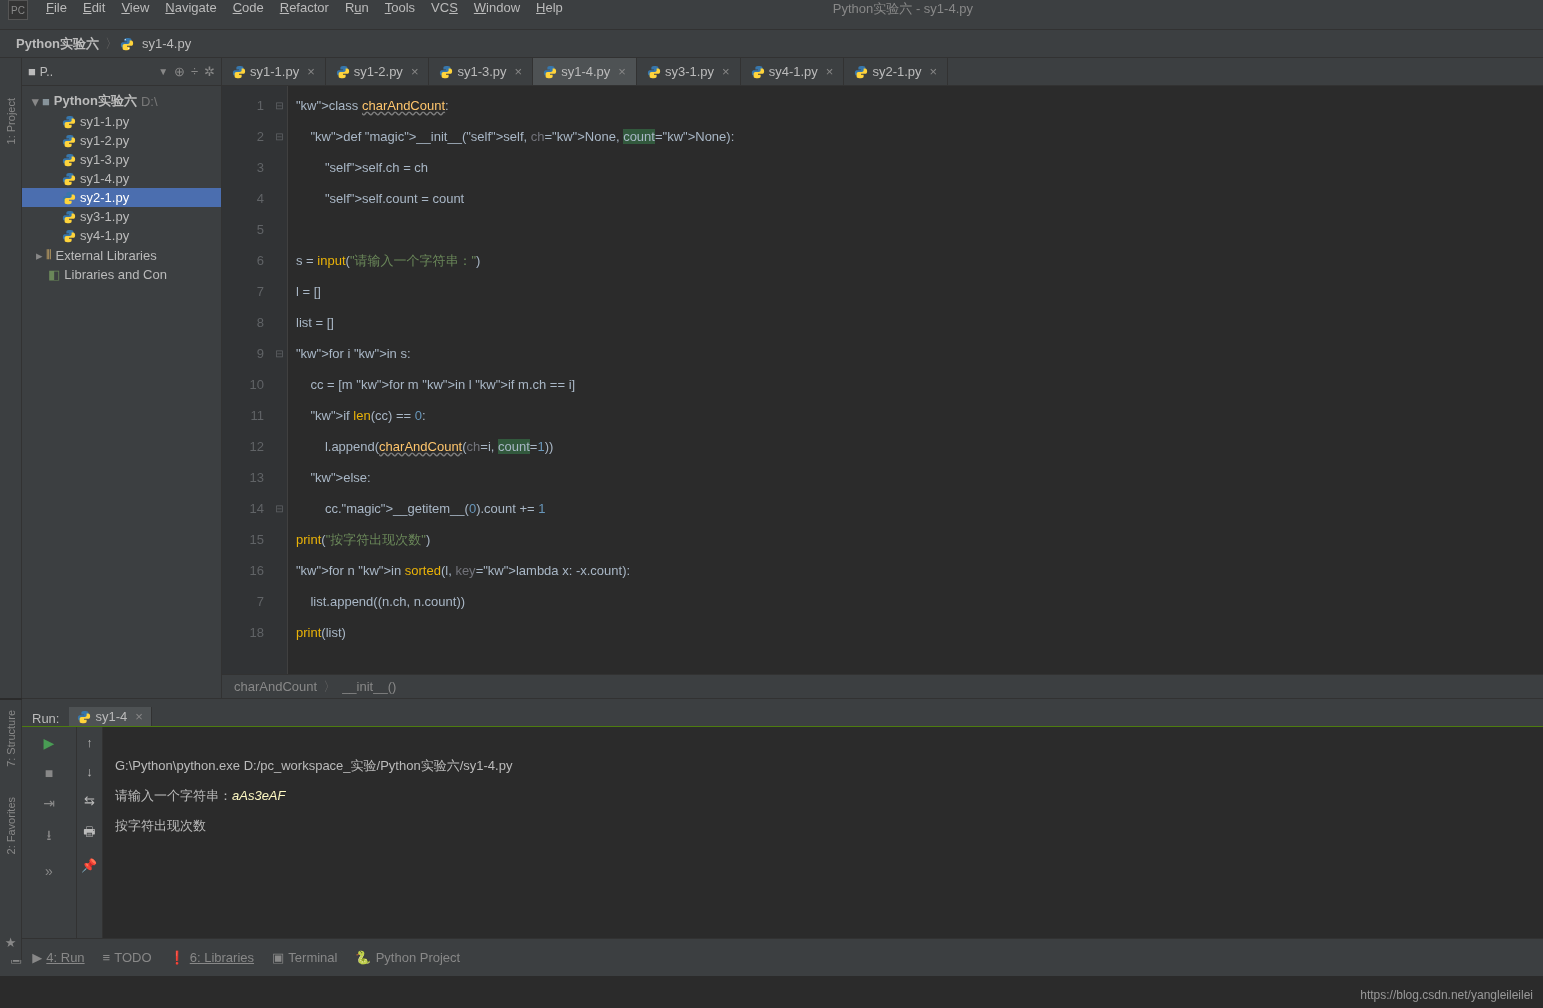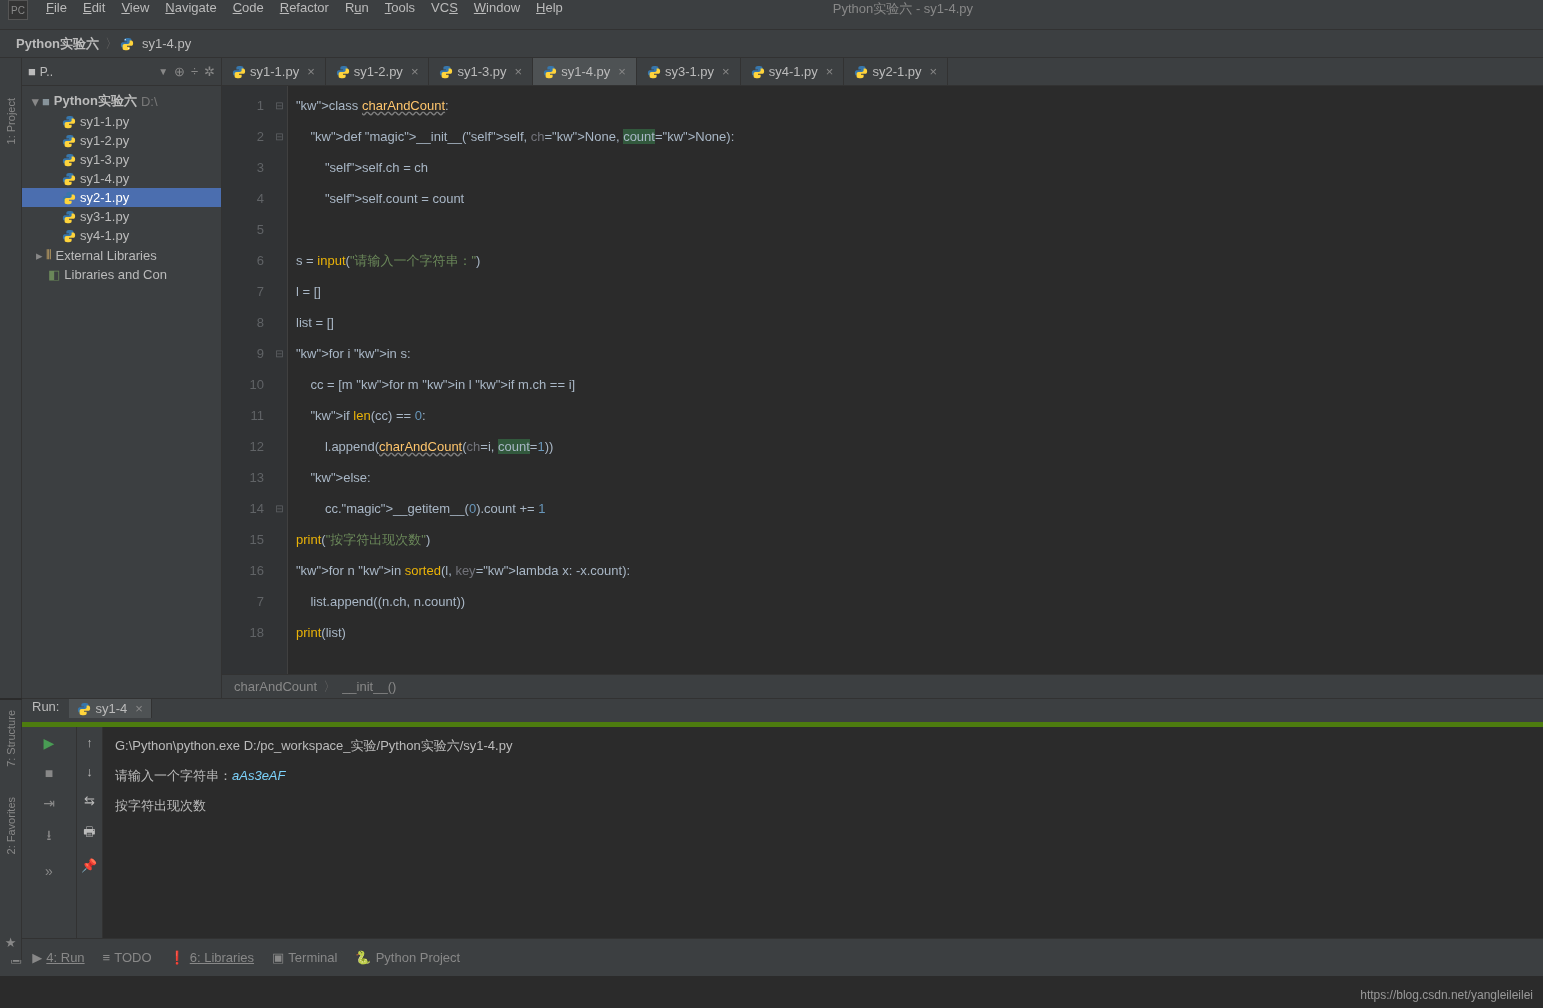"Run:" .run-header { align-items: flex-start -> flex-end; border-bottom: 5px solid #4d7c0f -> 1px solid #4d7c0f }
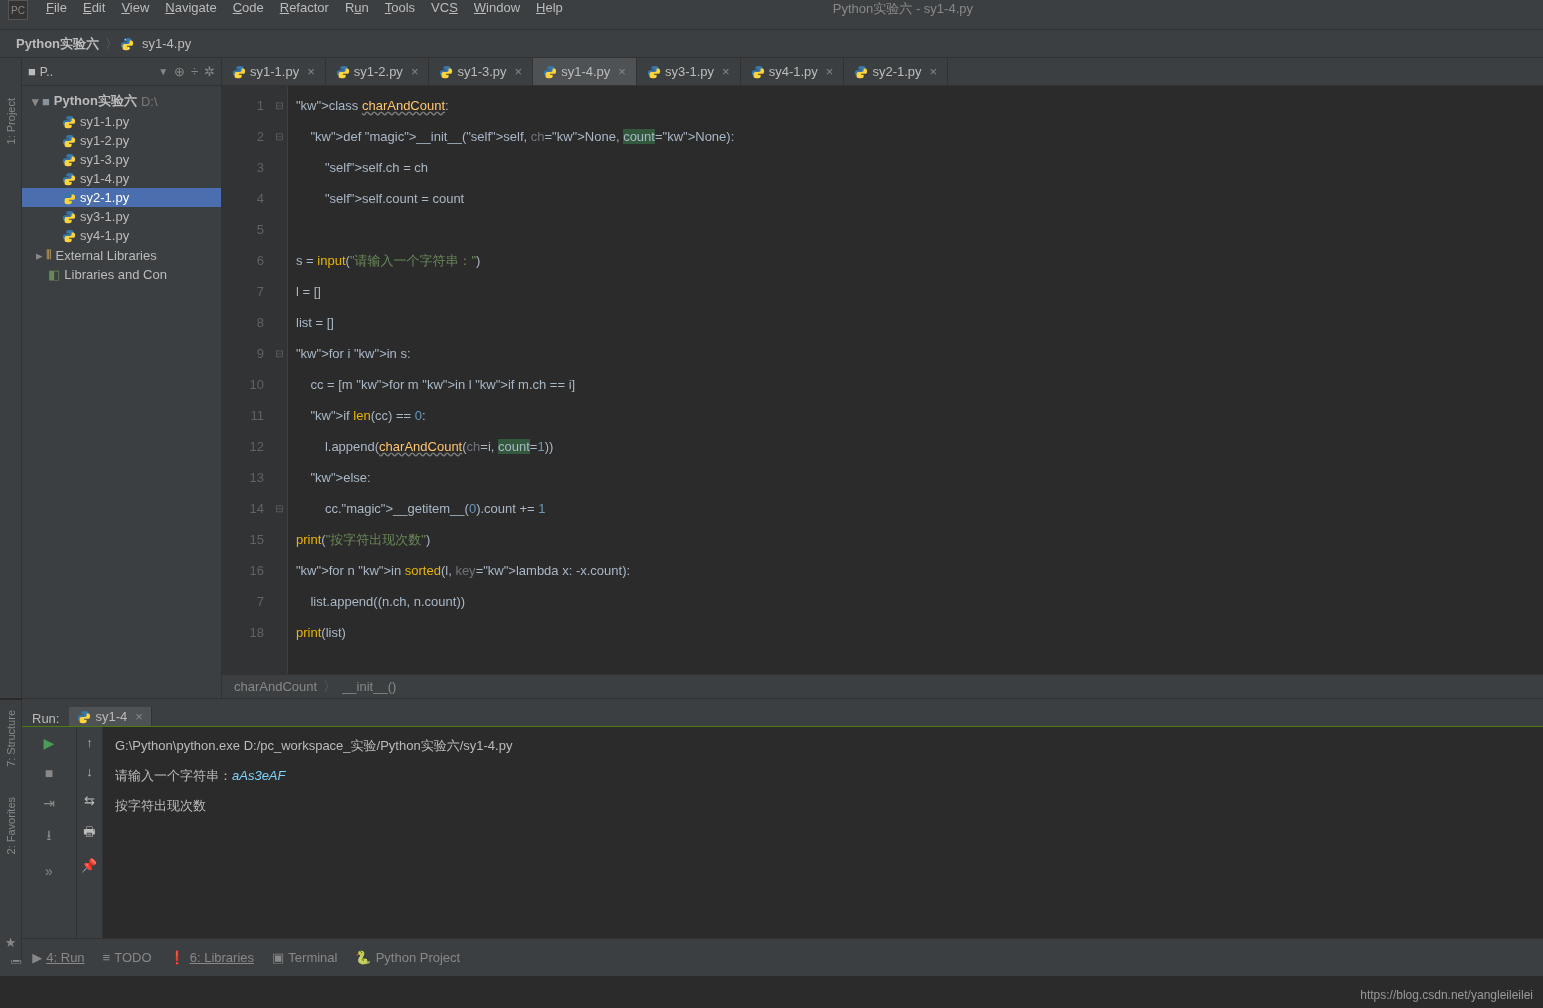"G:\Python\python.exe" .run-output { padding: 4px 12px -> 24px 12px }
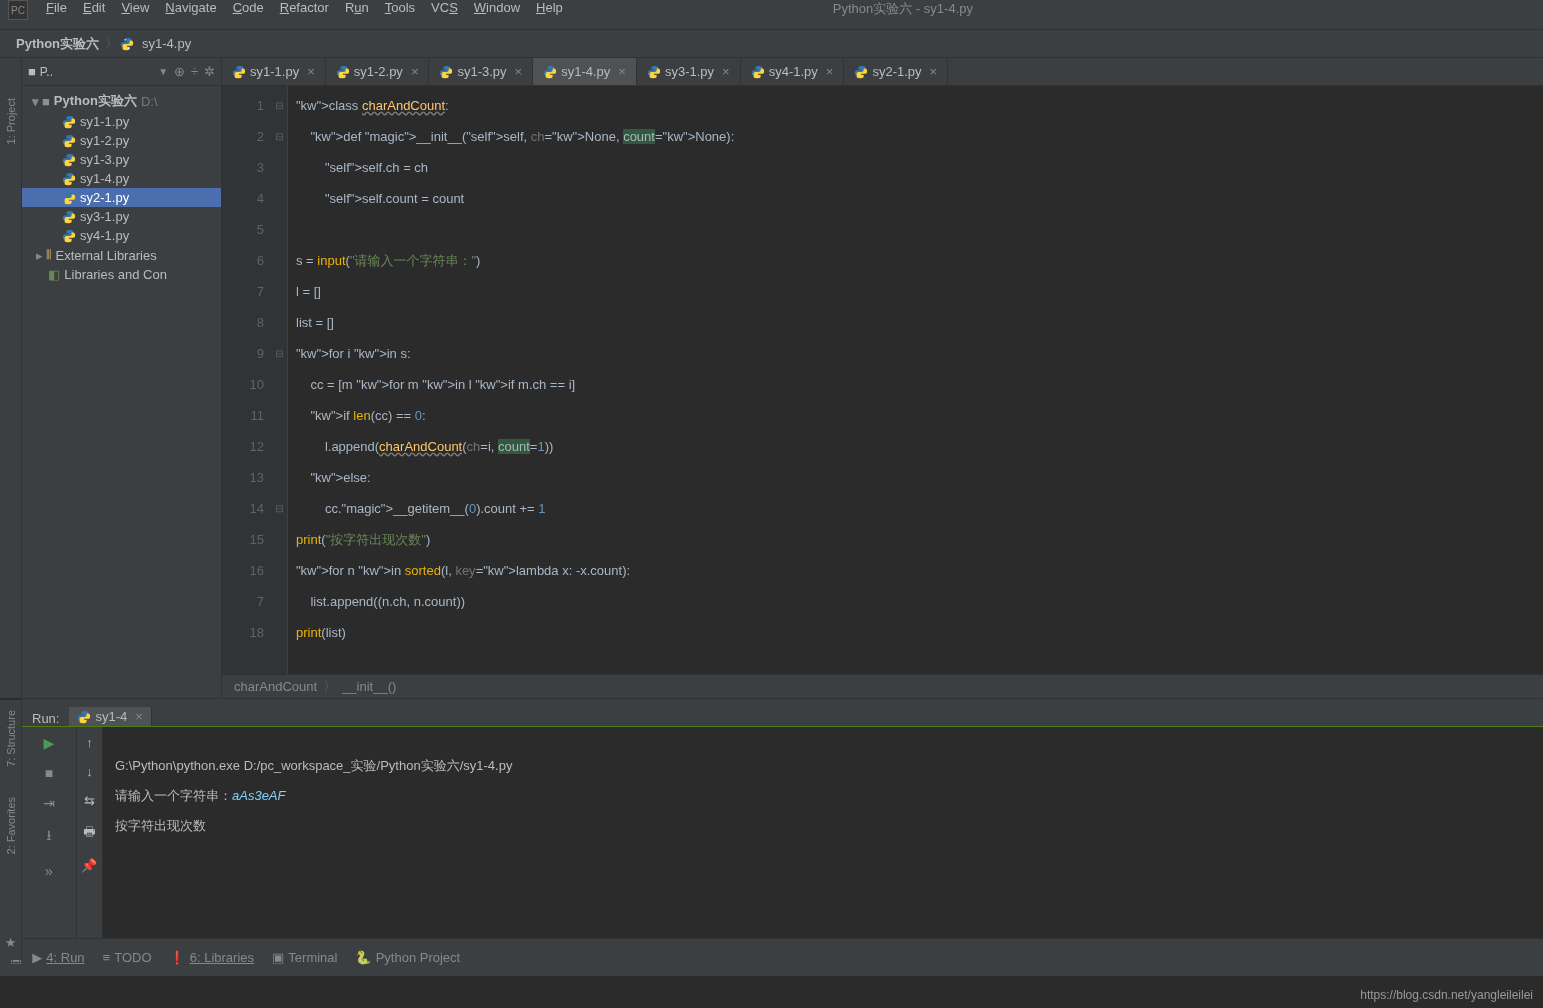"aAs3eAF" .run-output .input { color: #7dd3fc -> #fef9c3 }
